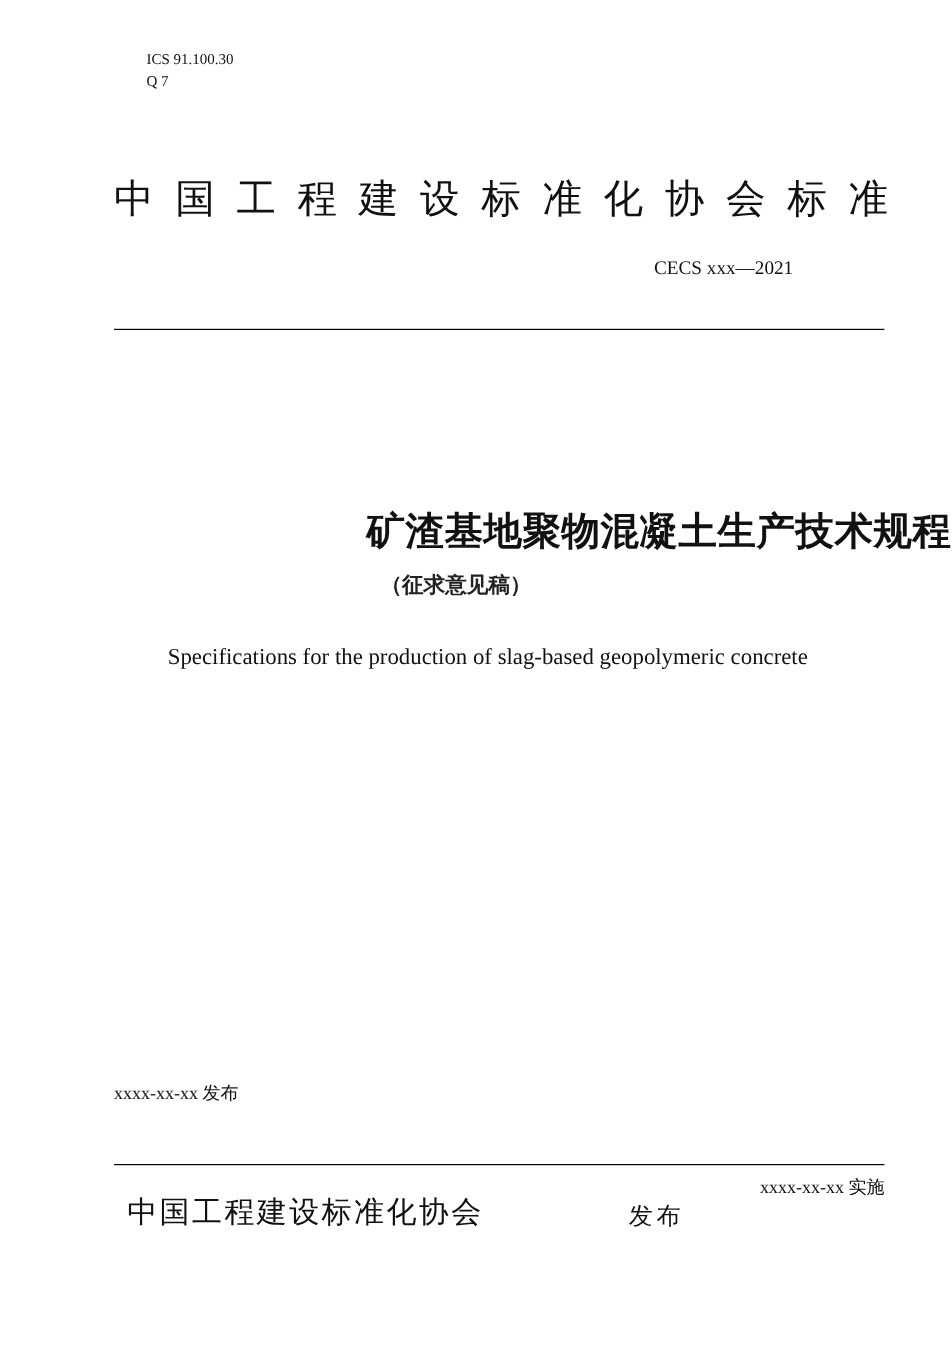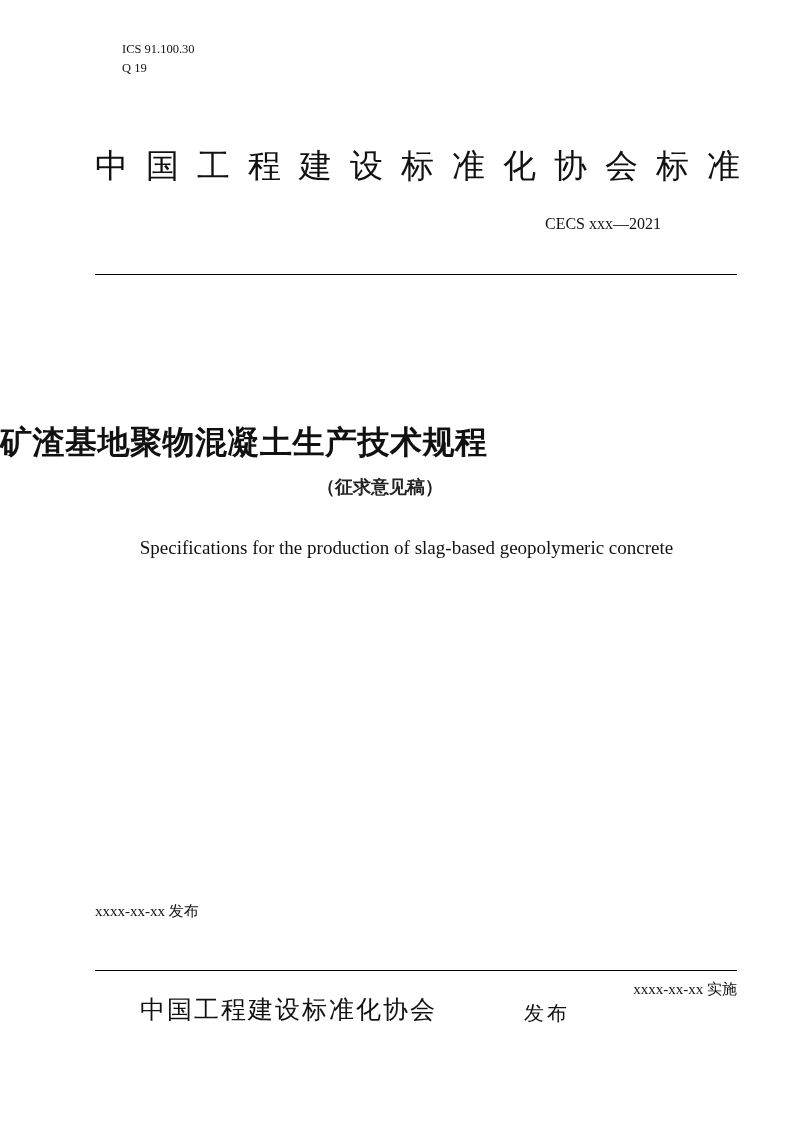"Q 19" div { text: 19 -> 7 }
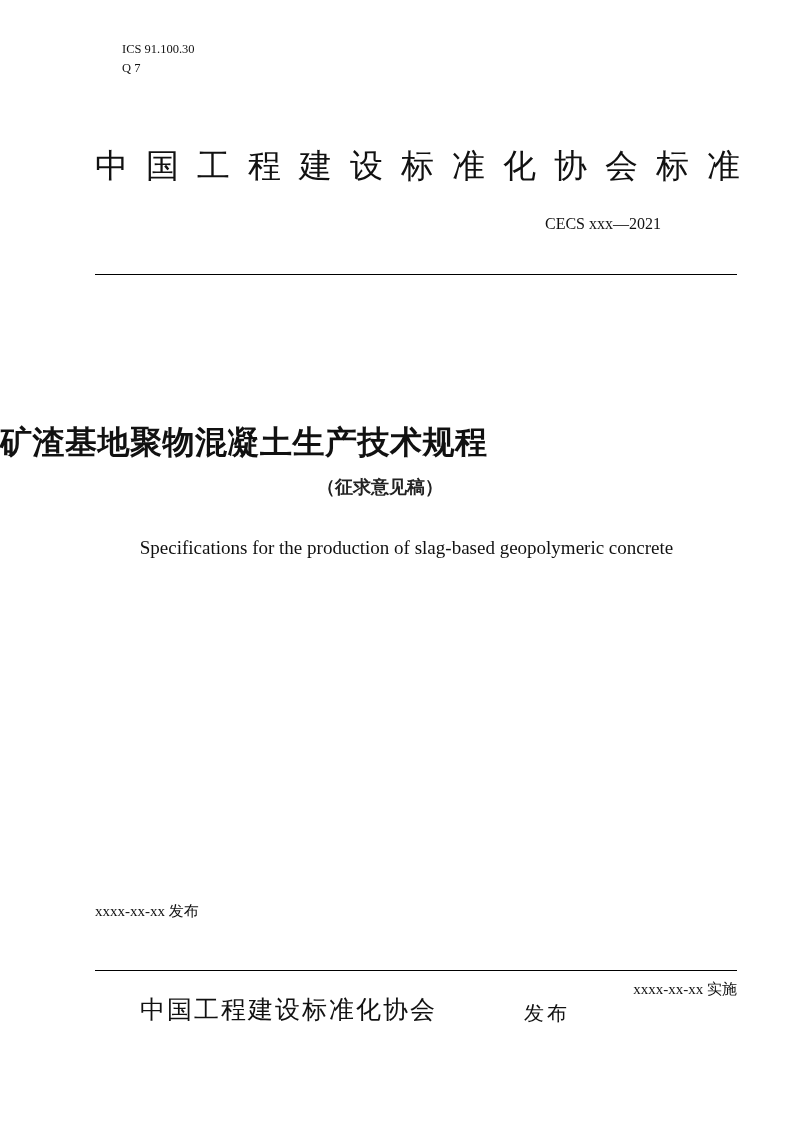"矿渣基地聚物混凝土生产技术规程" #main-title { text-align: left -> right }
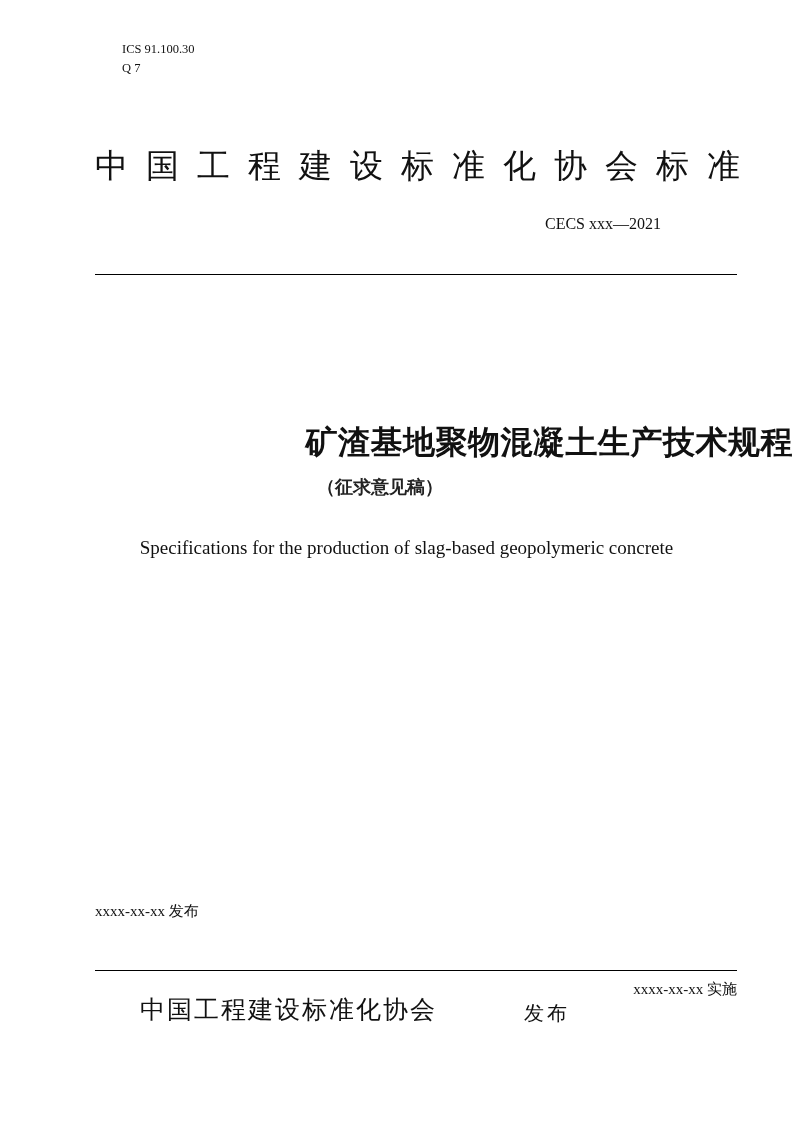"中国工程建设标准化协会" #publisher { left: 140px -> 106px }
